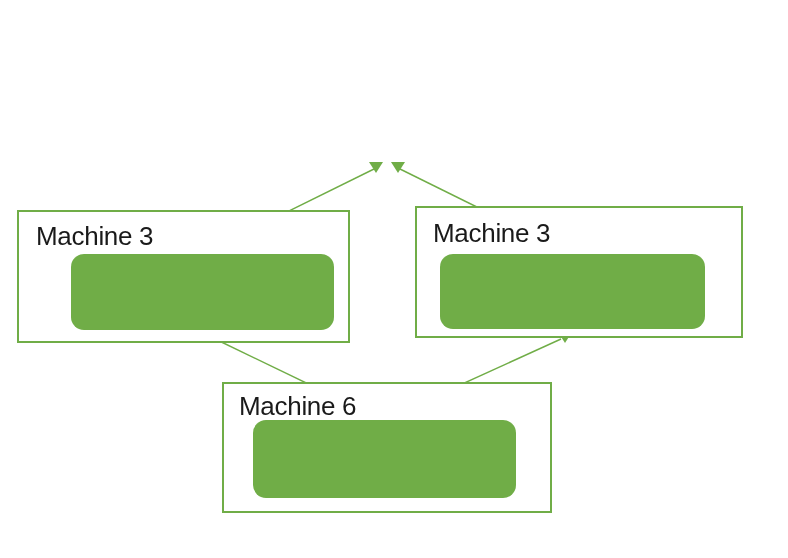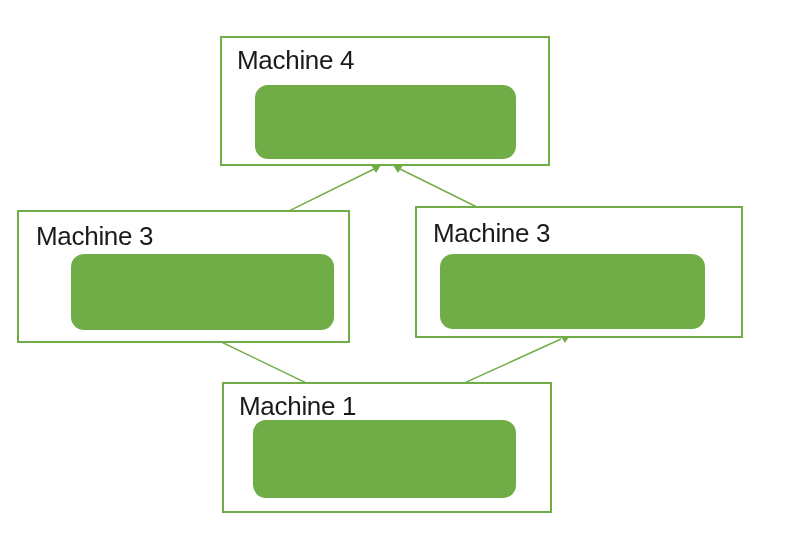"Machine 4" div.node { html: <div> <span>Machine 4</span> <div></div> </div> -> none }
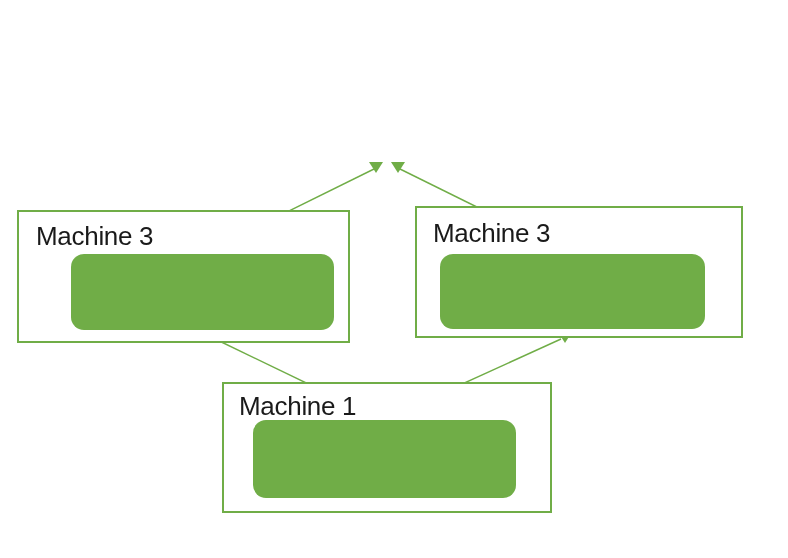"Machine 1" span.label { text: 1 -> 6 }
